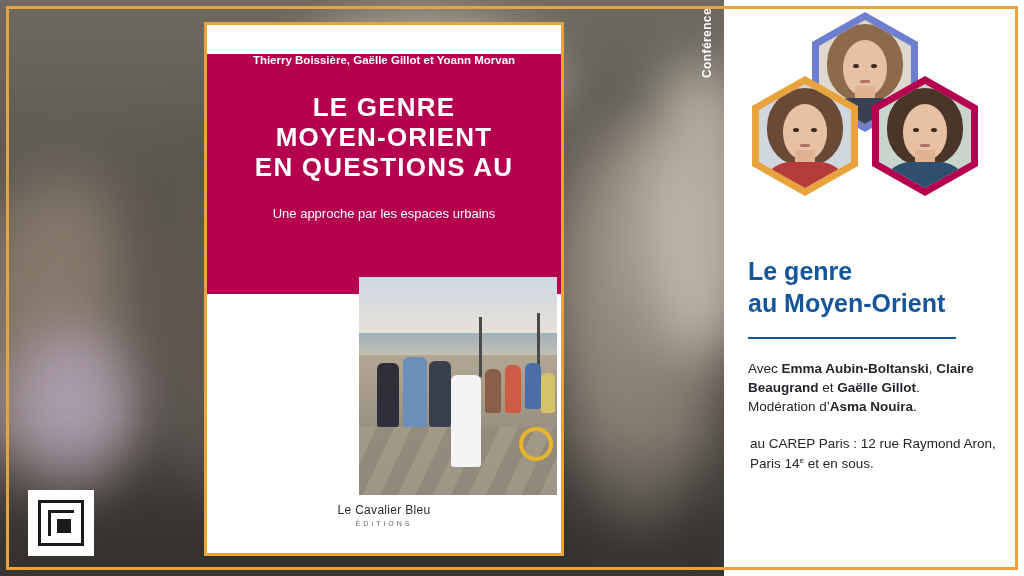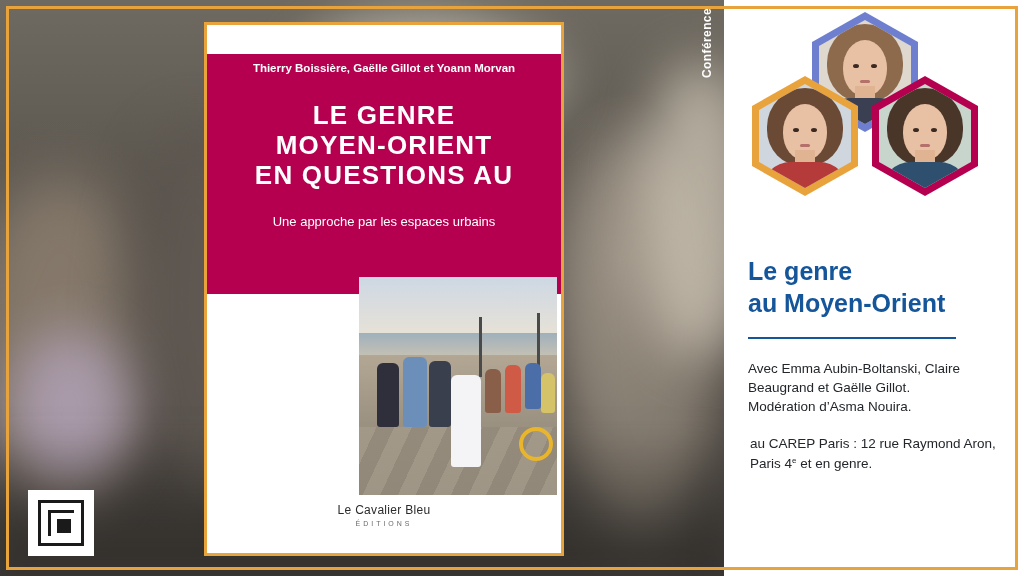"Thierry Boissière, Gaëlle Gillot et" .book-authors { margin-top: 8px -> 0 }
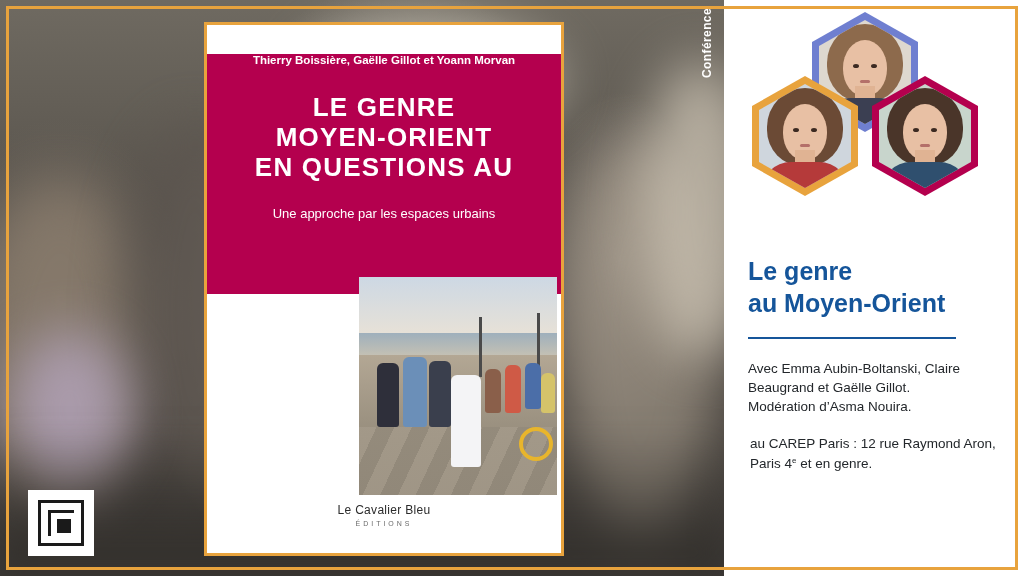"Emma Aubin-Boltanski" .rp-body b { font-weight: normal -> bold }
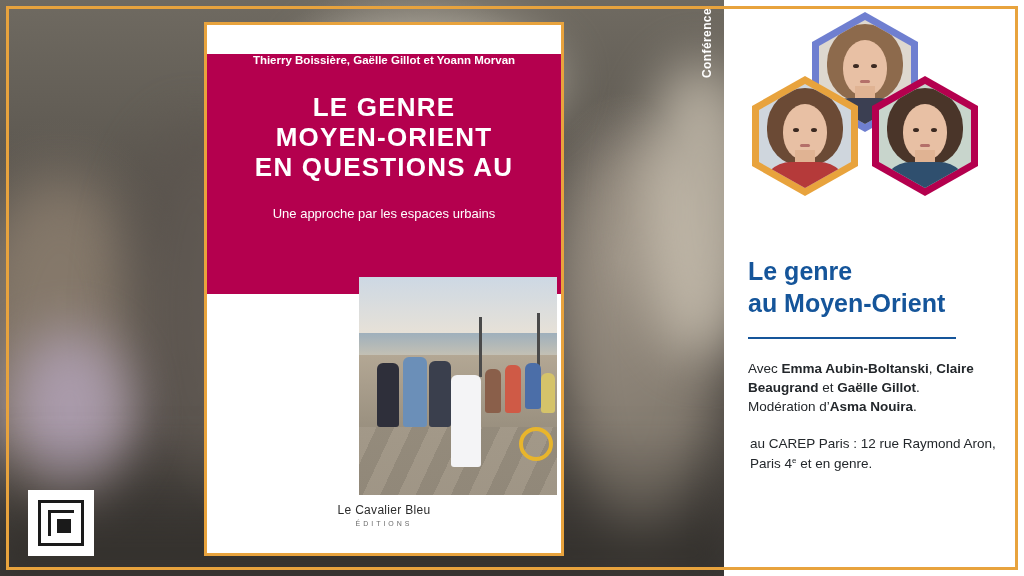"Paris 4" span { text: 4 -> 14 }
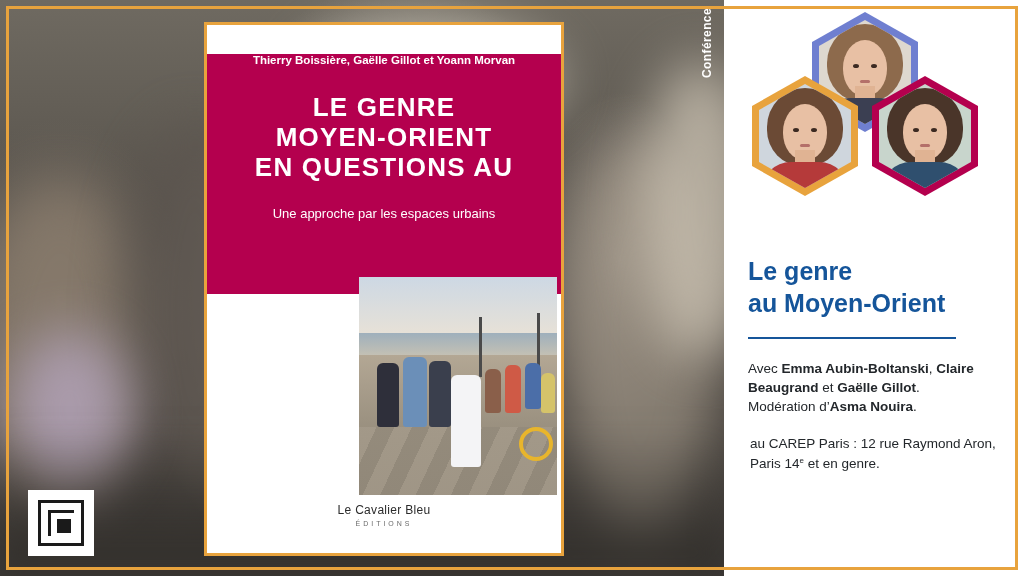"et en genre." span { text: genre -> sous }
